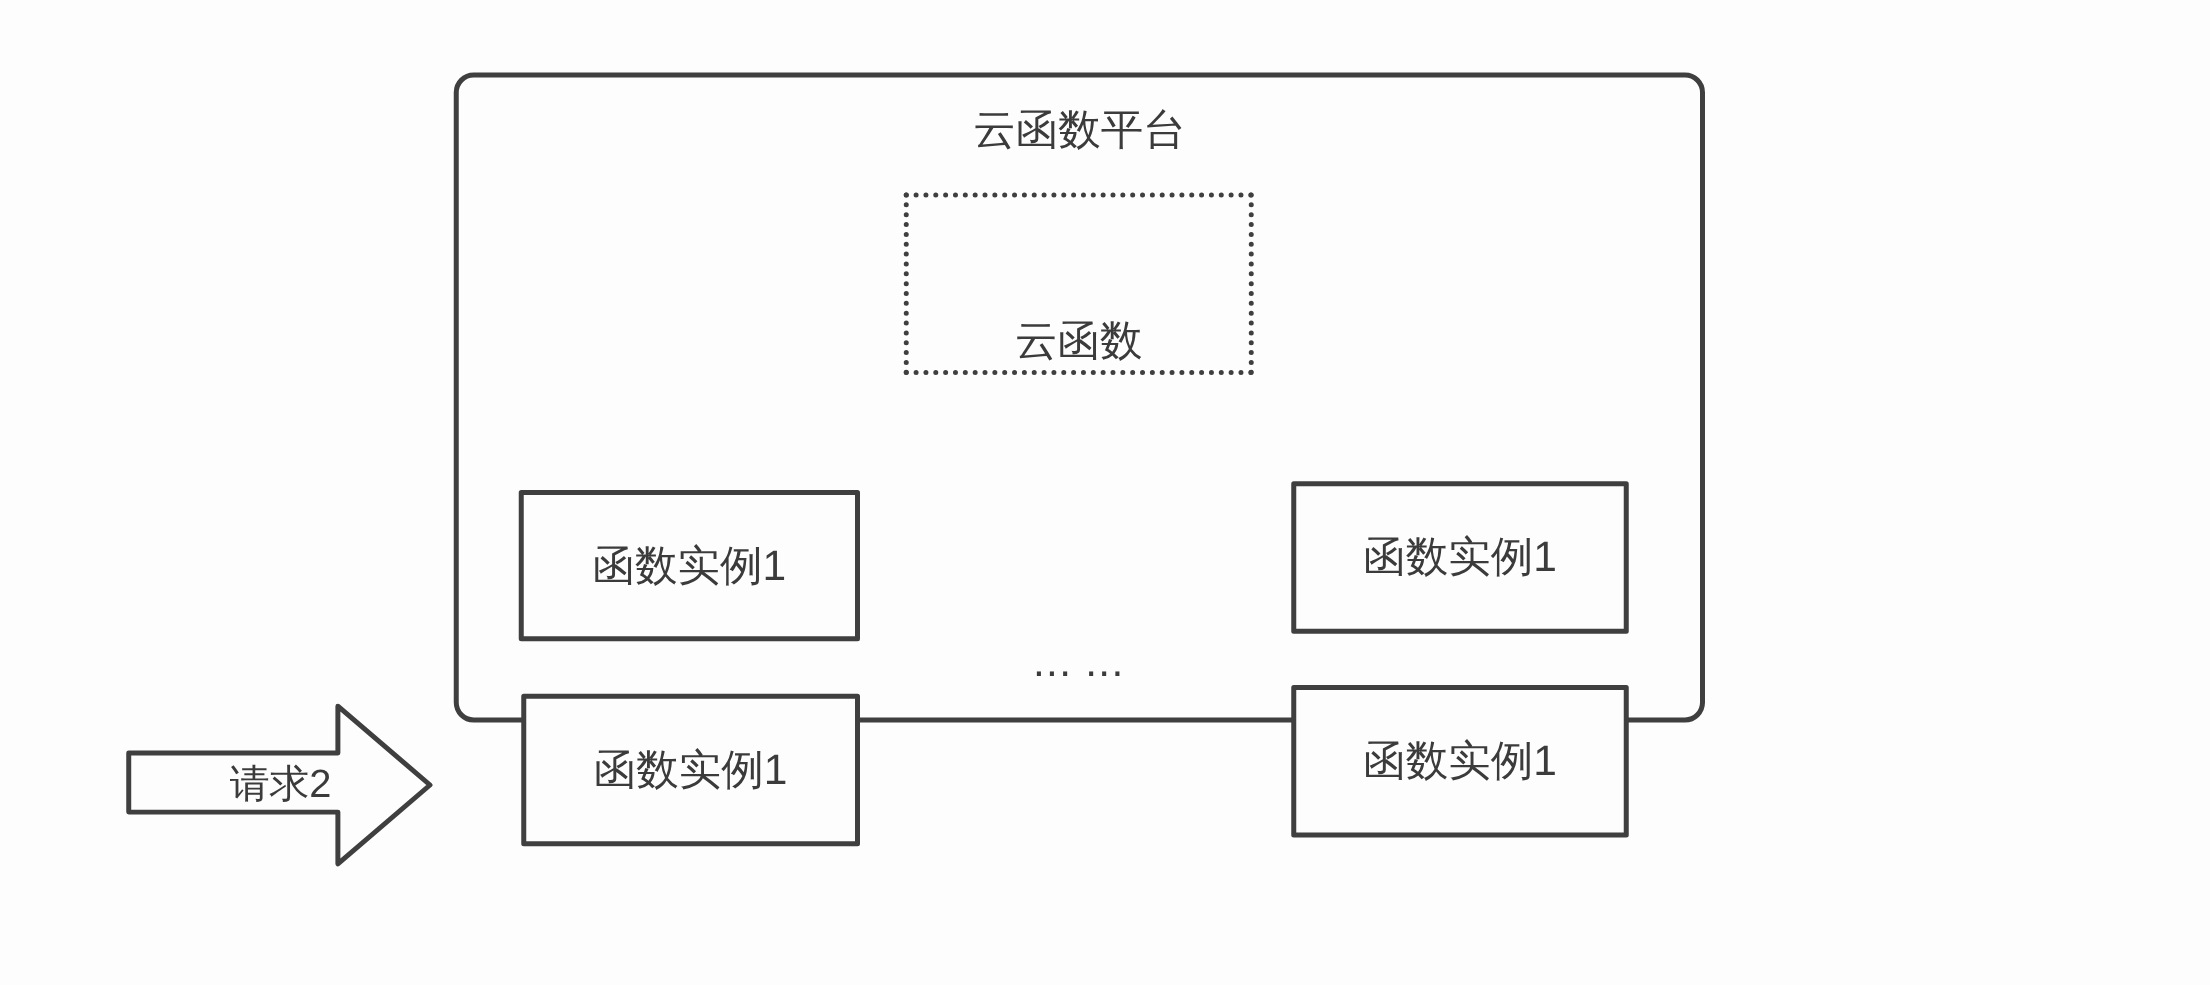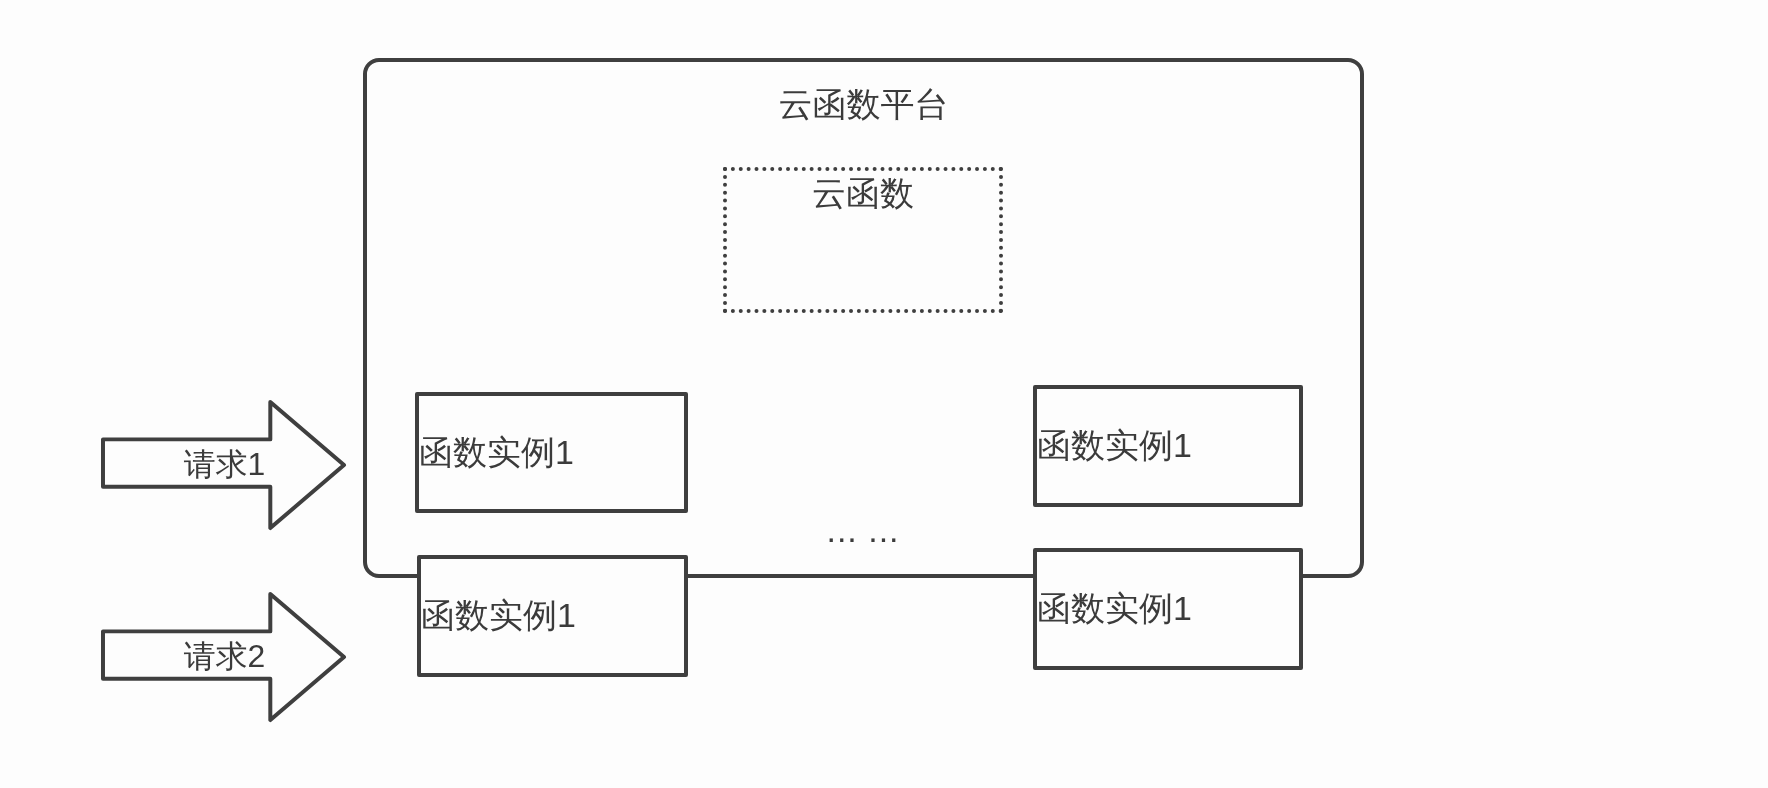"云函数" .dotted-box { align-items: flex-start -> flex-end; top: 105px -> 92px }
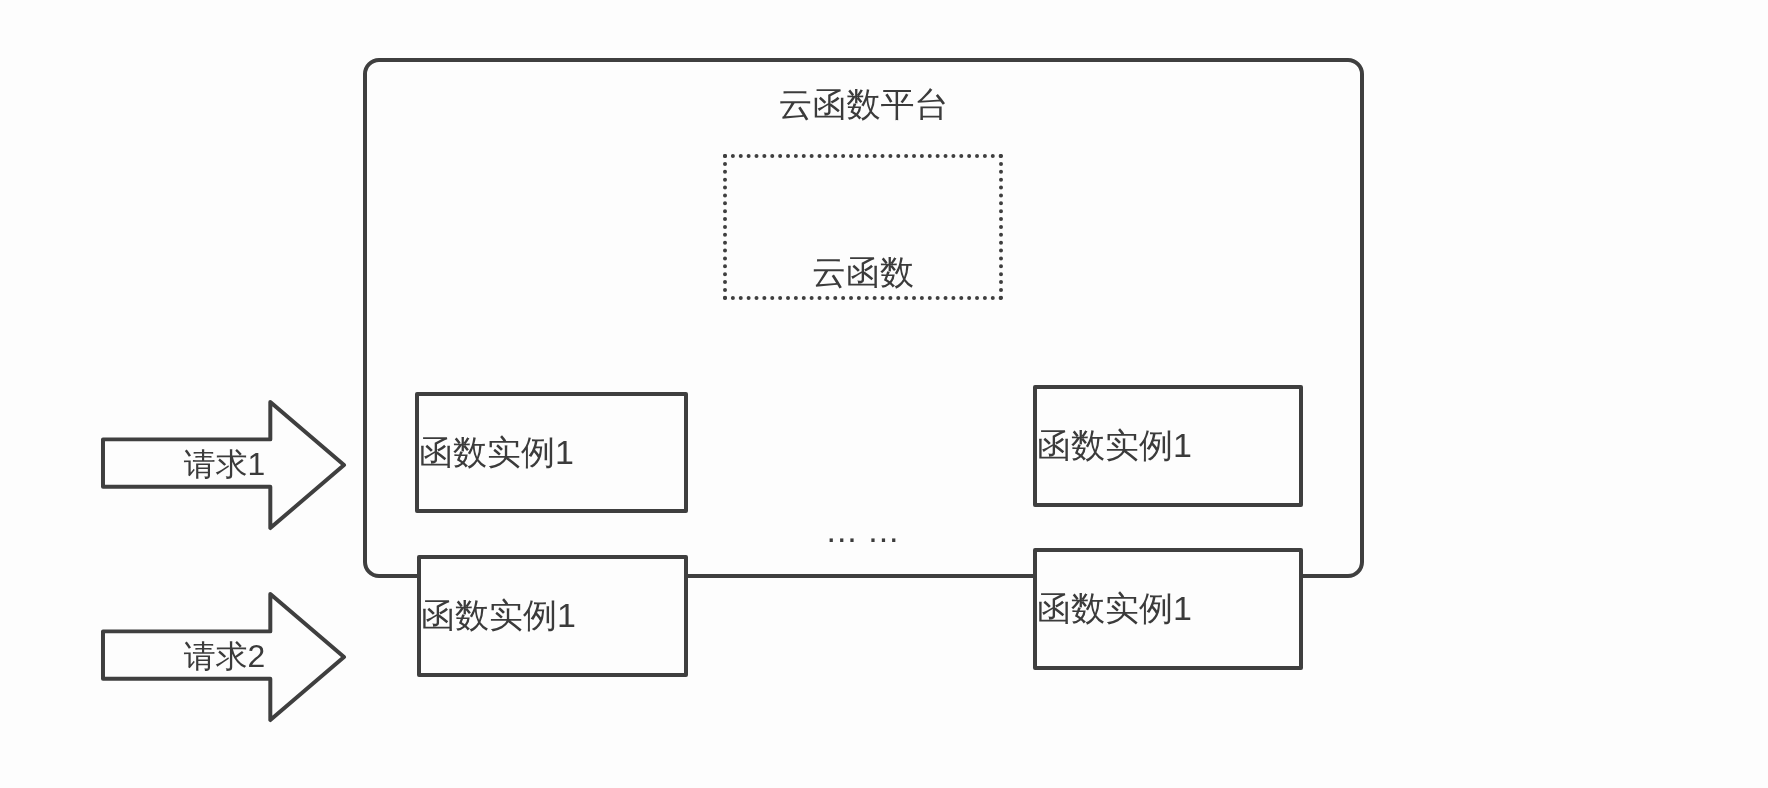"请求1" div.arrow { html: <div> <svg> <polygon></polygon> <text>请求1</text> </svg> </div> -> none }
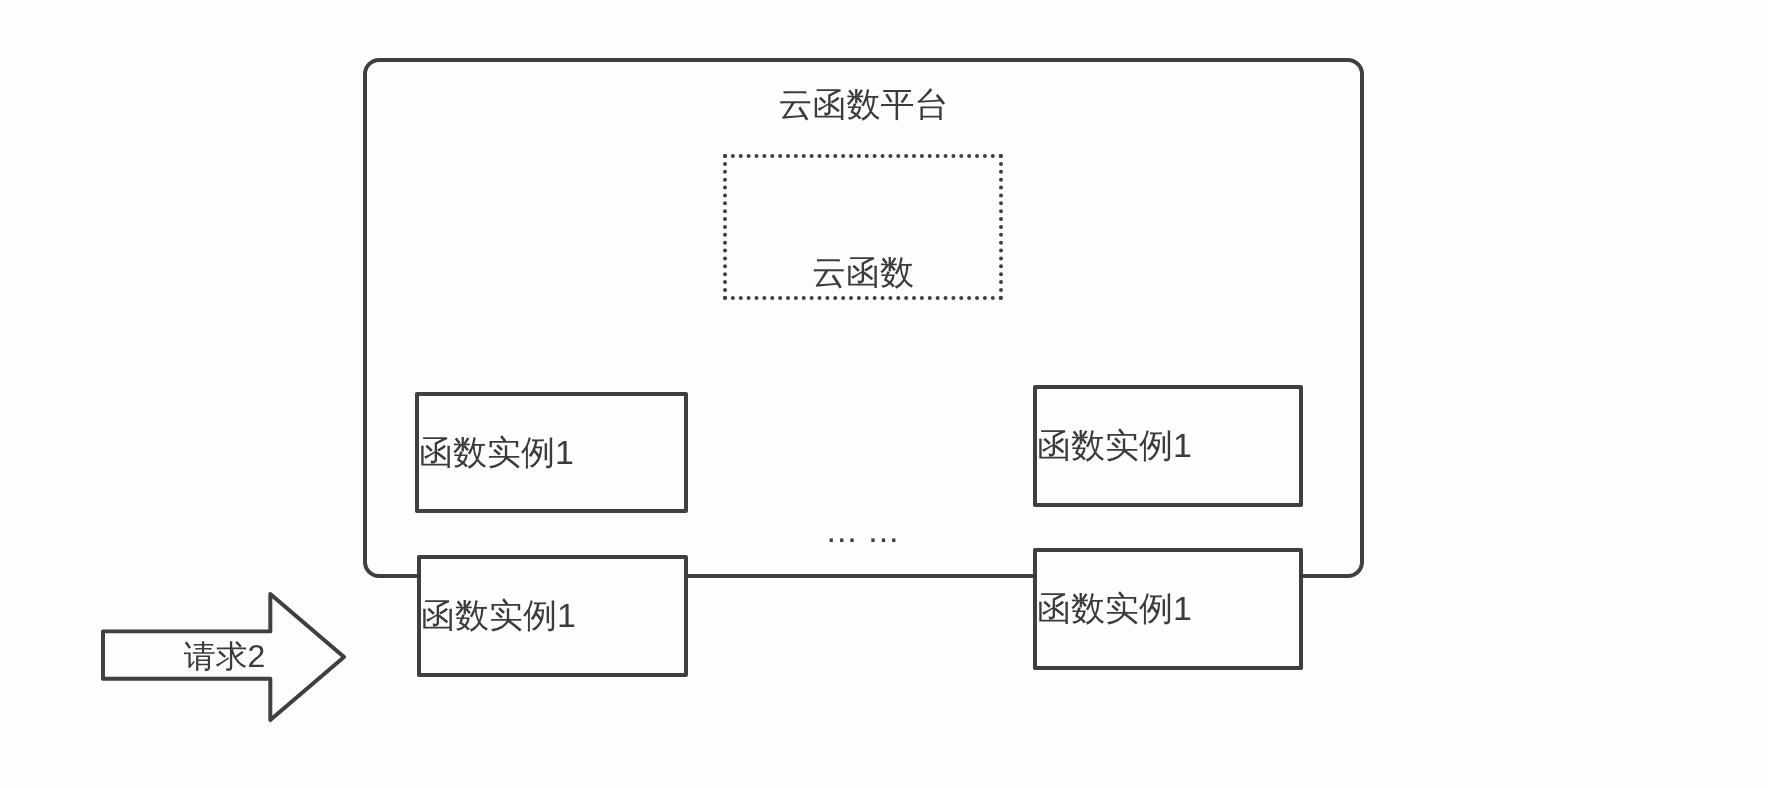"函数实例1" .inst { justify-content: none -> center }
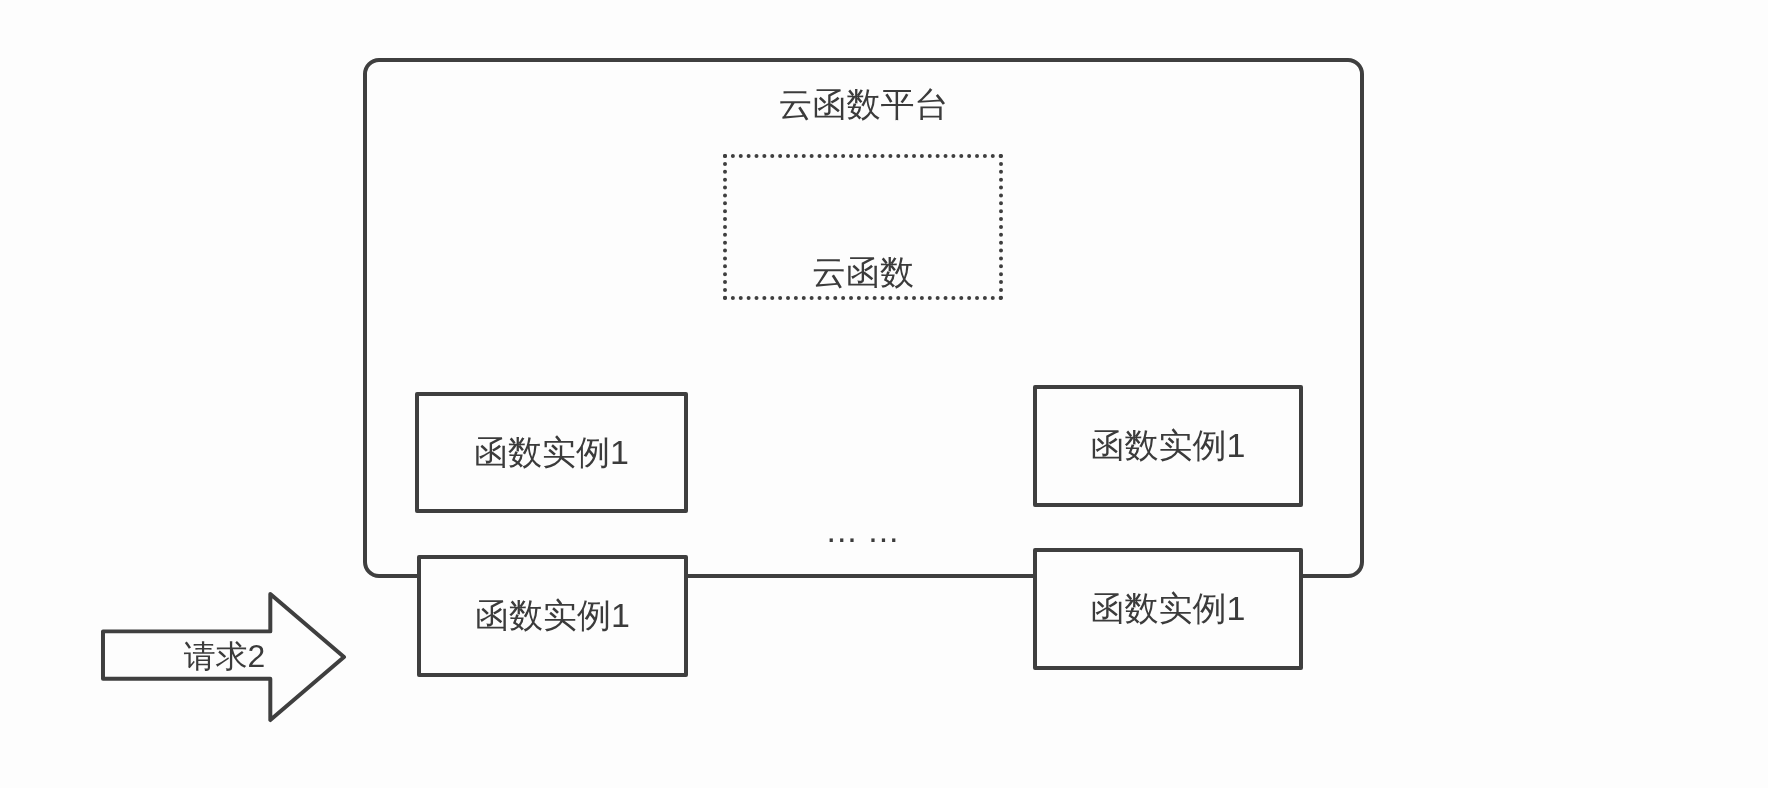"请求2" .arrow-2 { top: 590px -> 561px }
